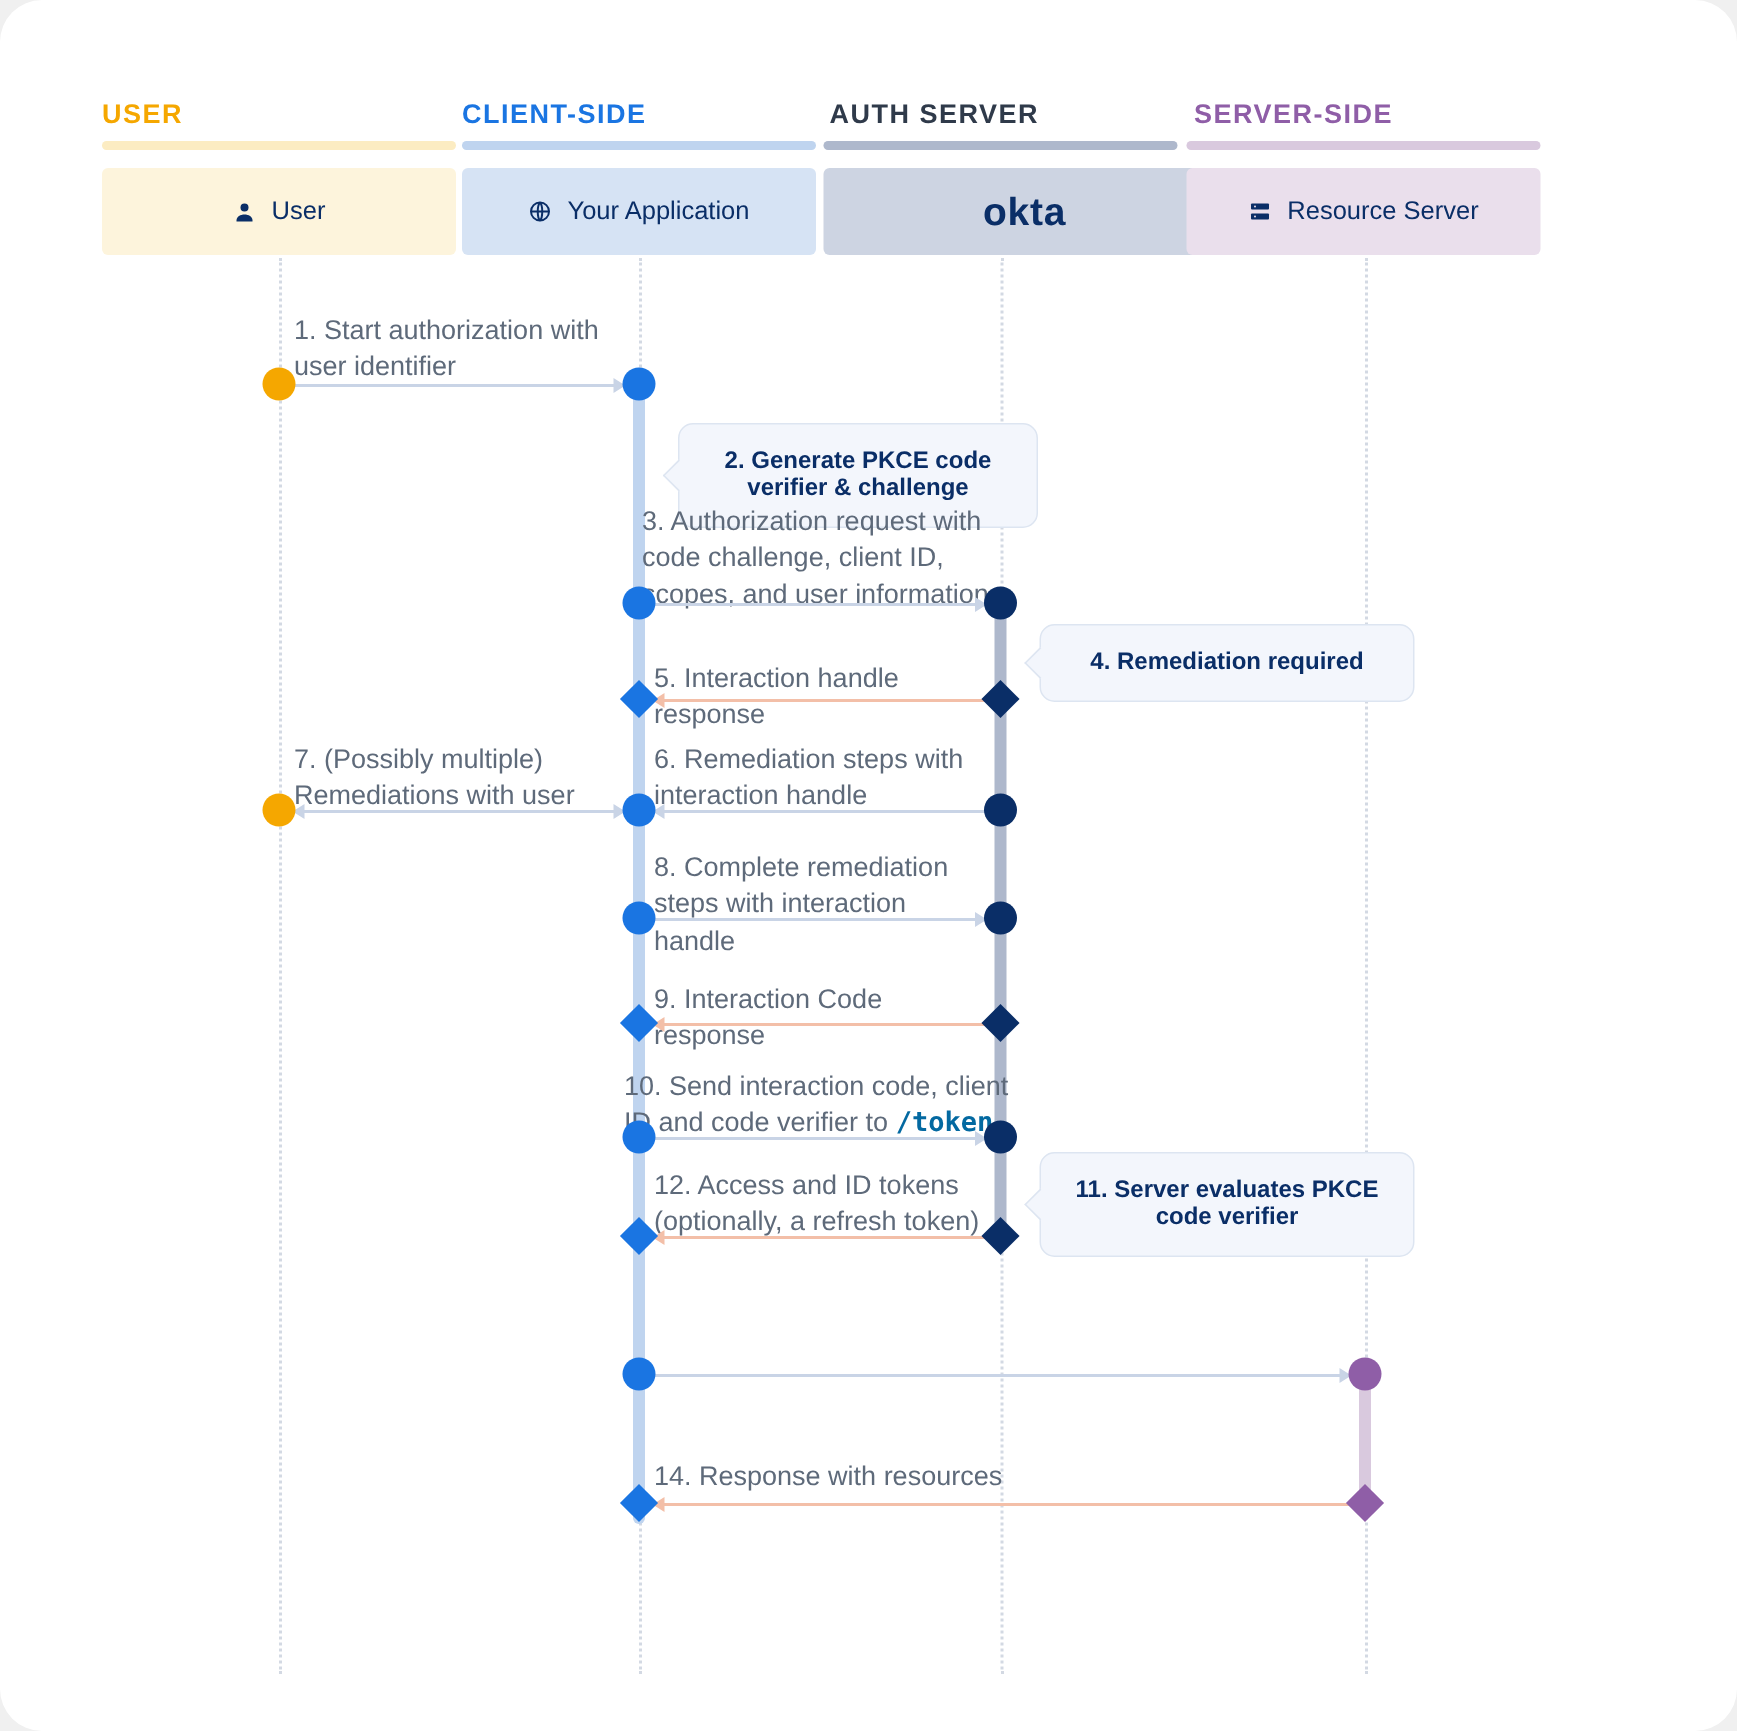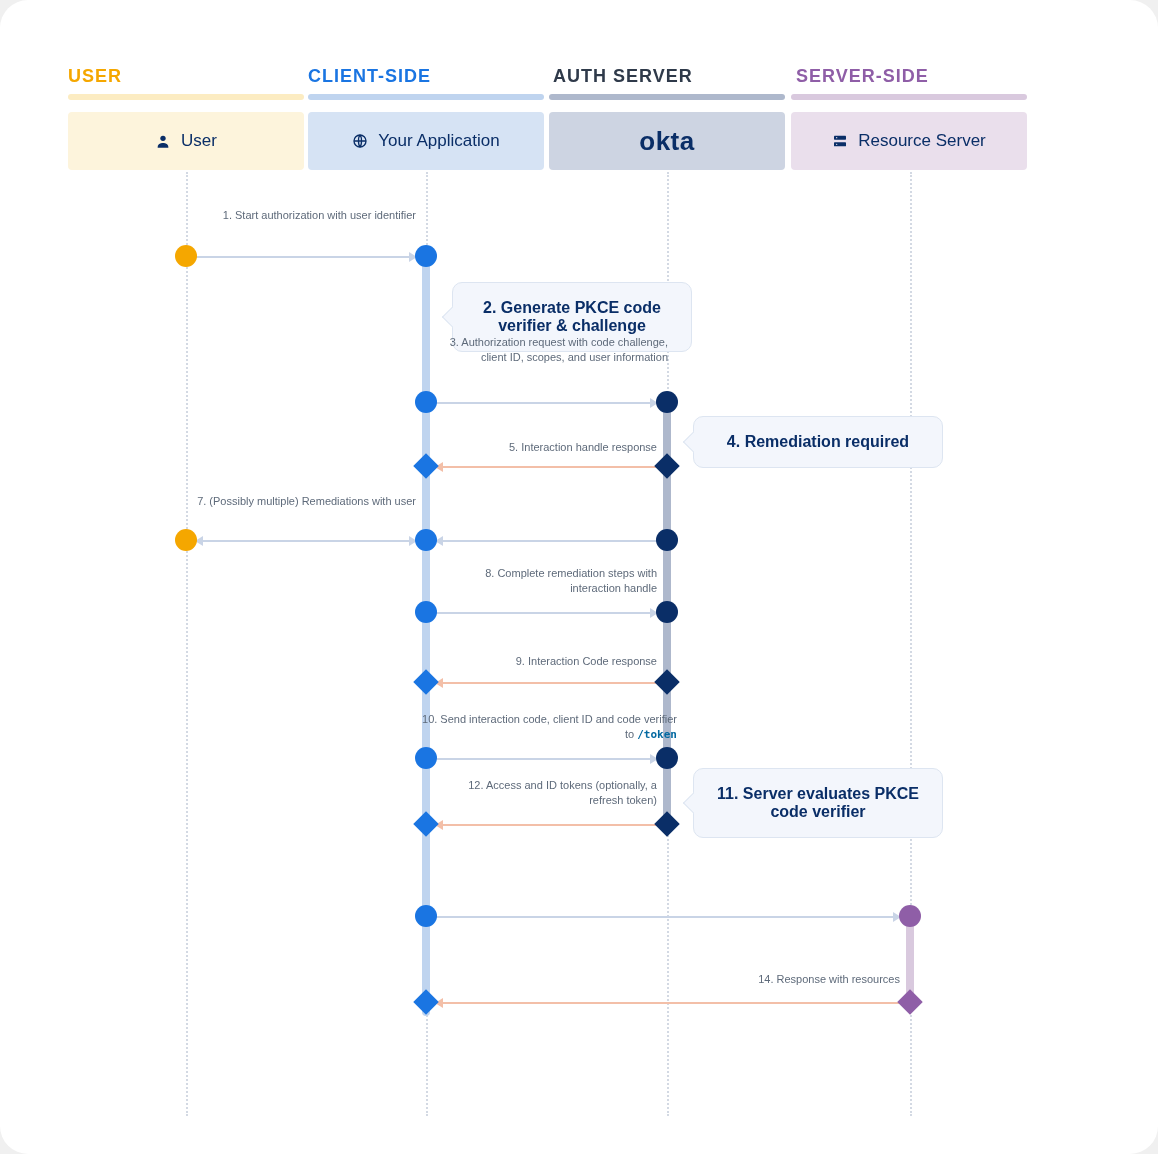"okta" div.col-head { padding-left: none -> 16px }
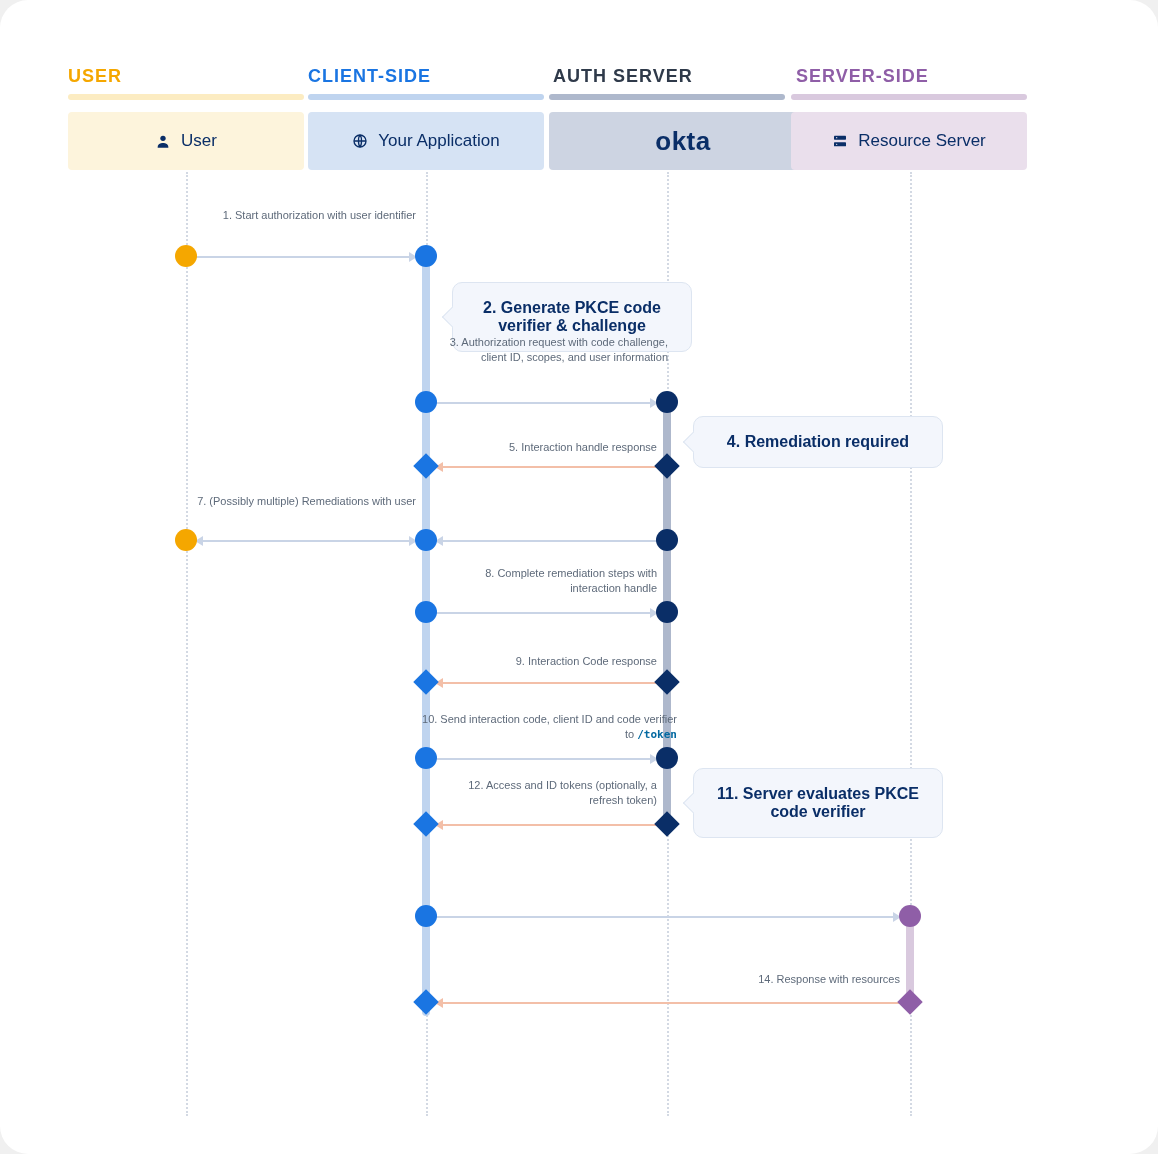"1. Start authorization with user" .msg-lbl { font-size: 11px -> 18px; text-align: right -> left }
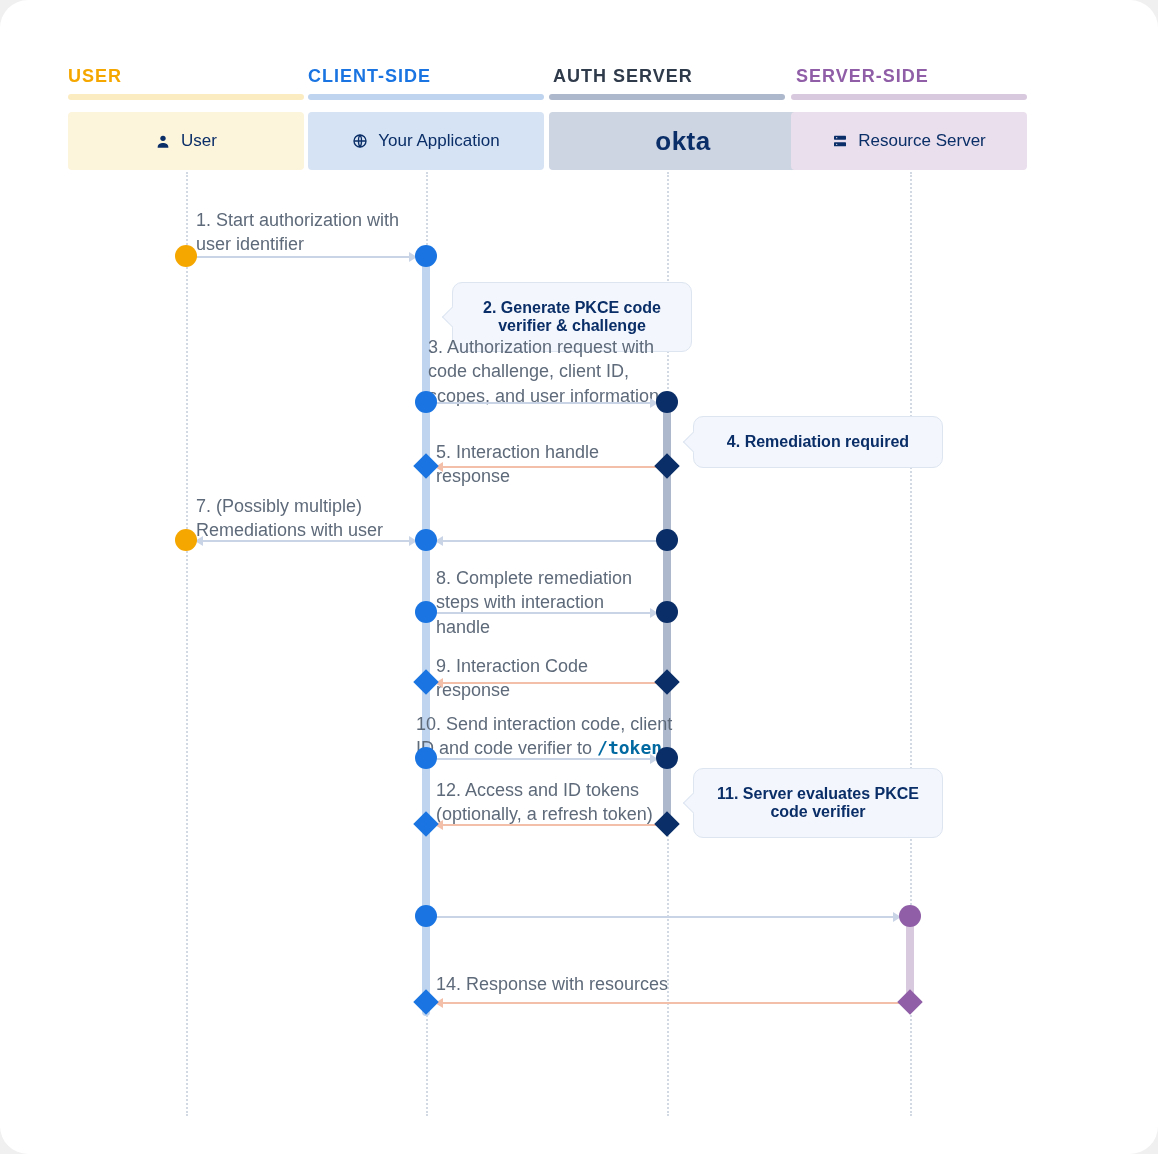"6. Remediation steps with interaction" div.msg-lbl { html: none -> <div>6. Remediation steps with interaction handle</div> }
